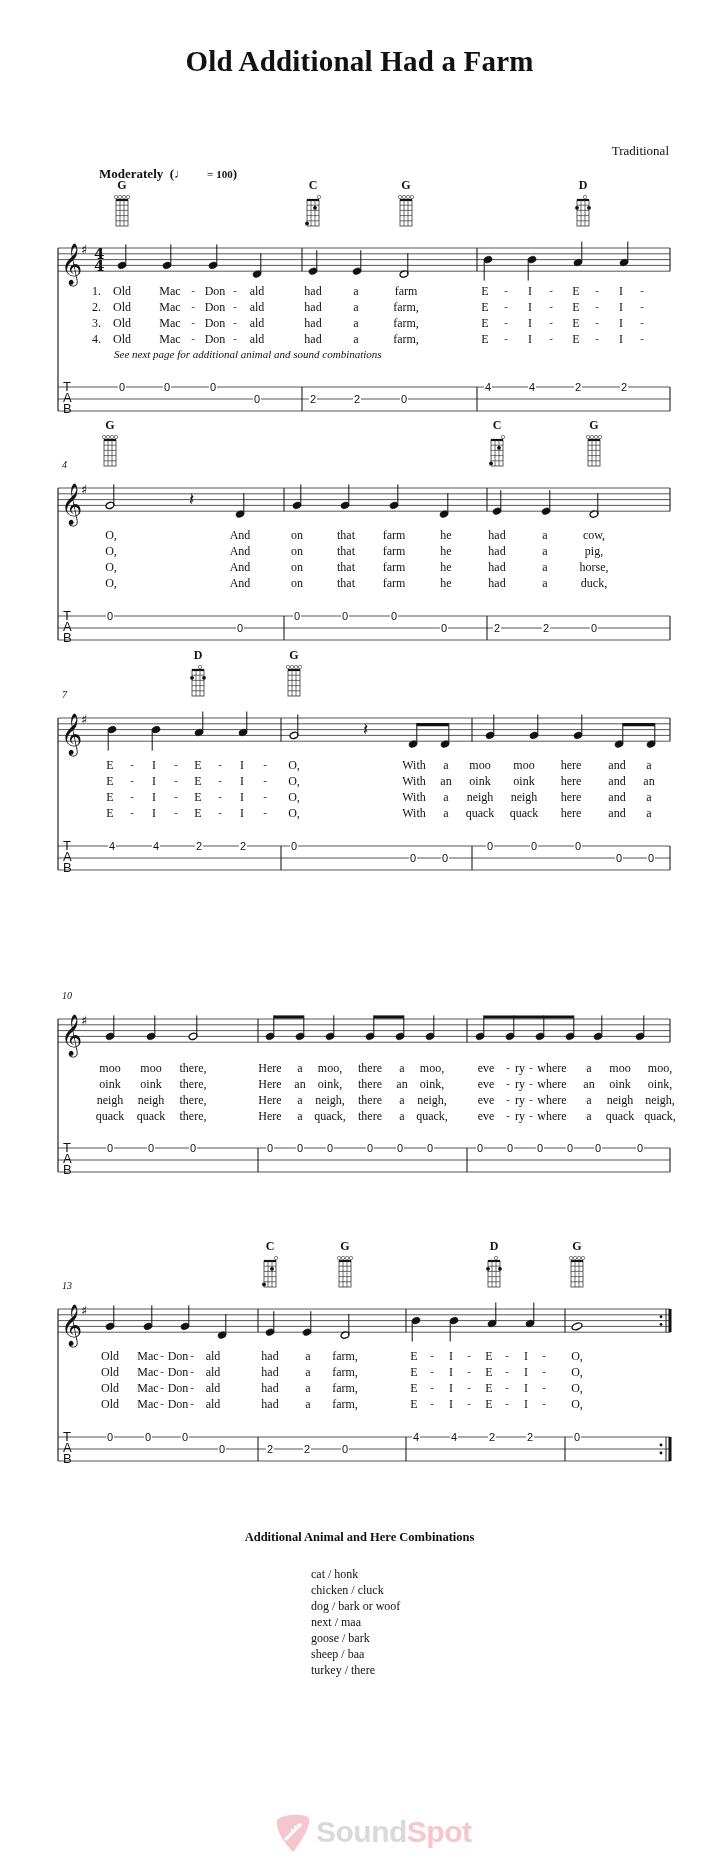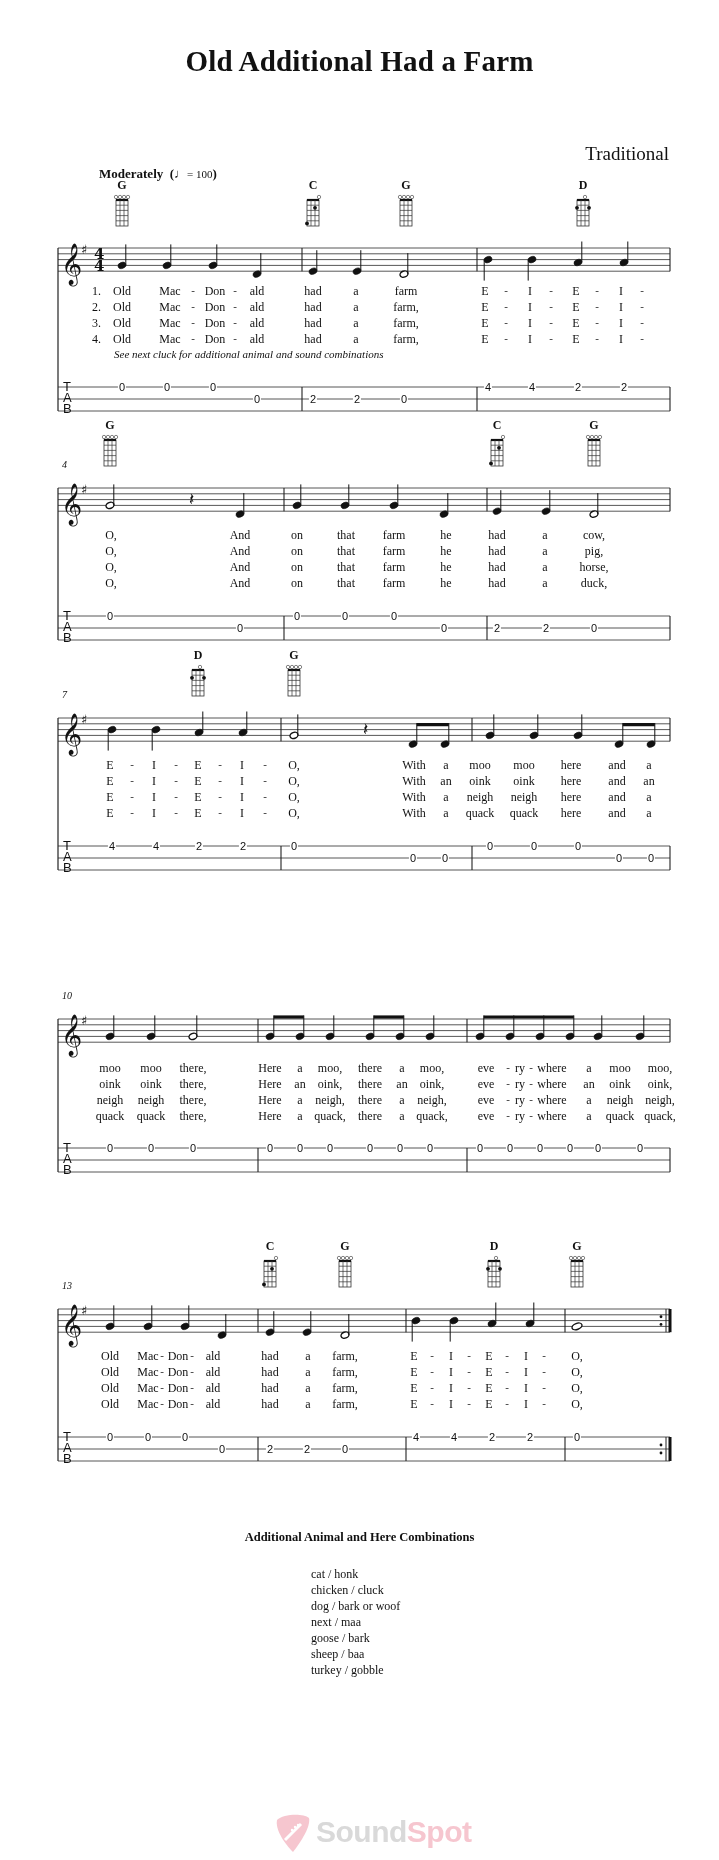"Traditional" #composer { font-size: 19px -> 13px }
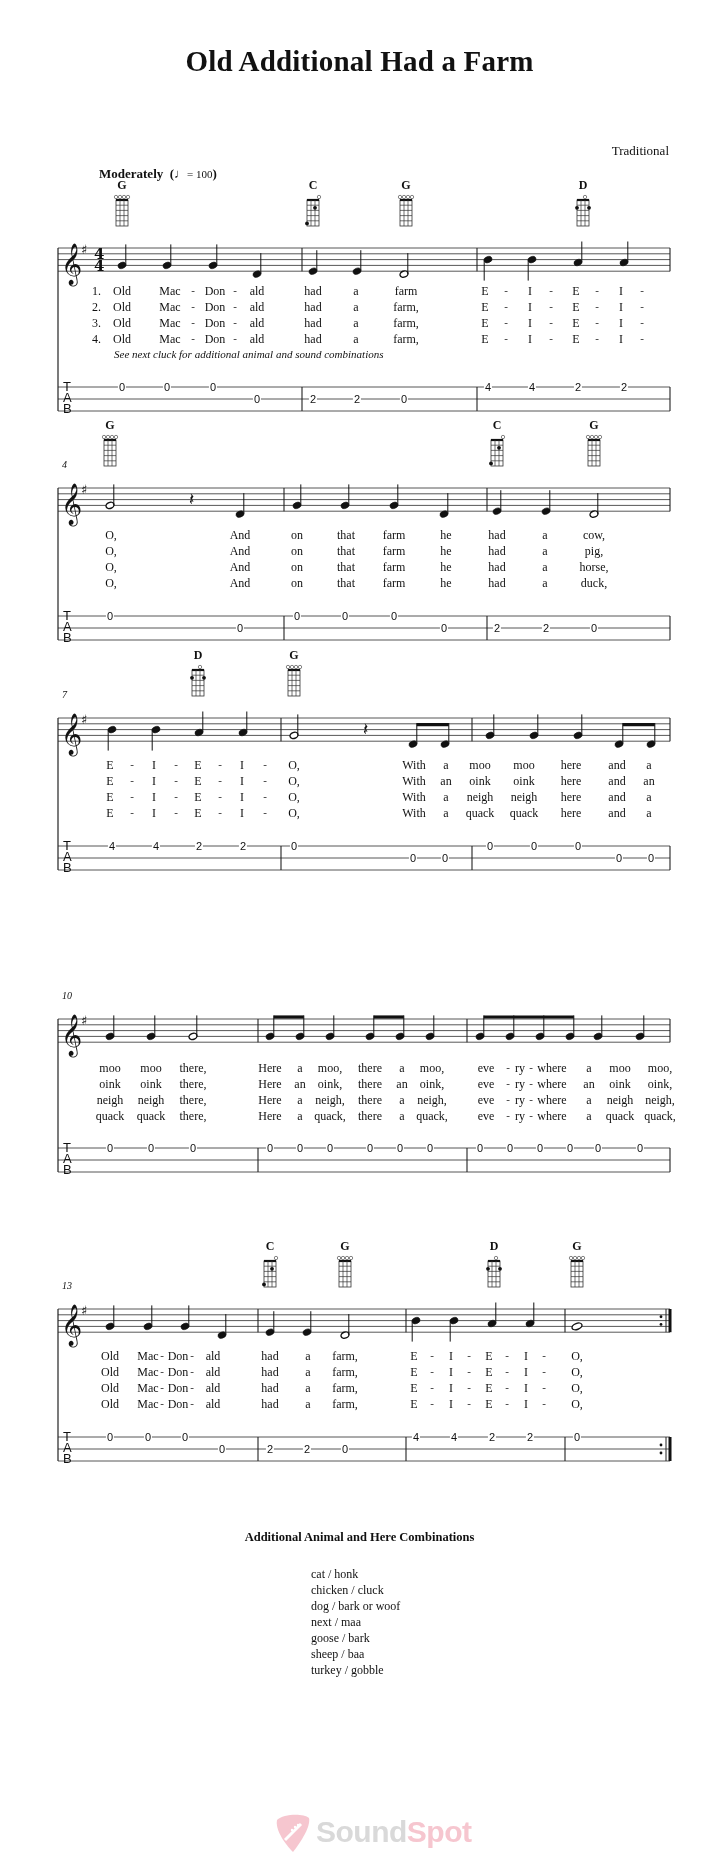"= 100" #tempo .eq { font-weight: normal -> bold; margin-left: none -> 20px }
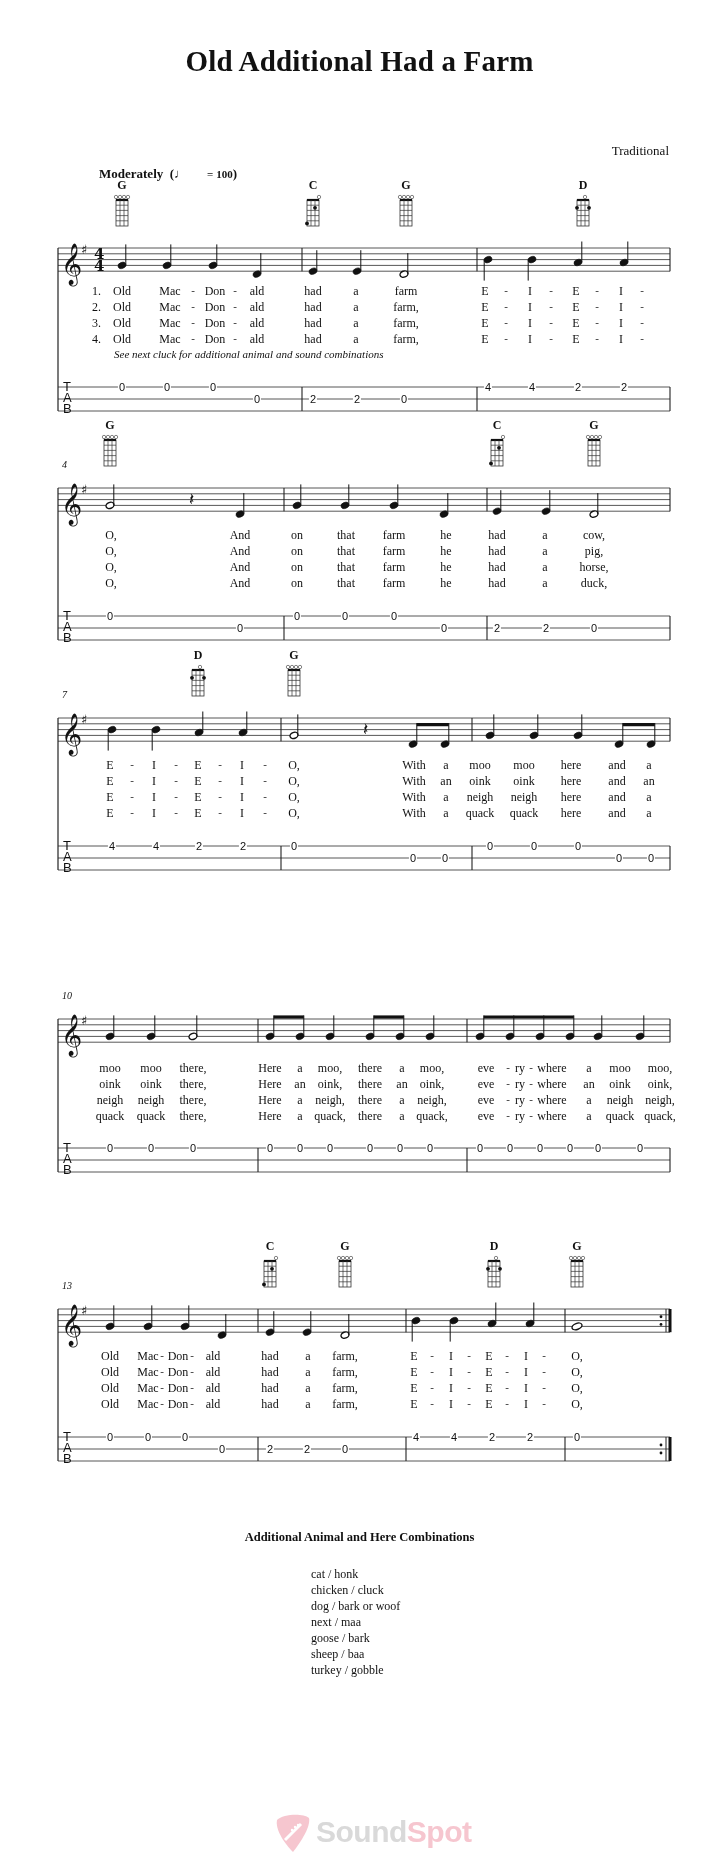"See next cluck for additional" div.note-text { text: cluck -> page }
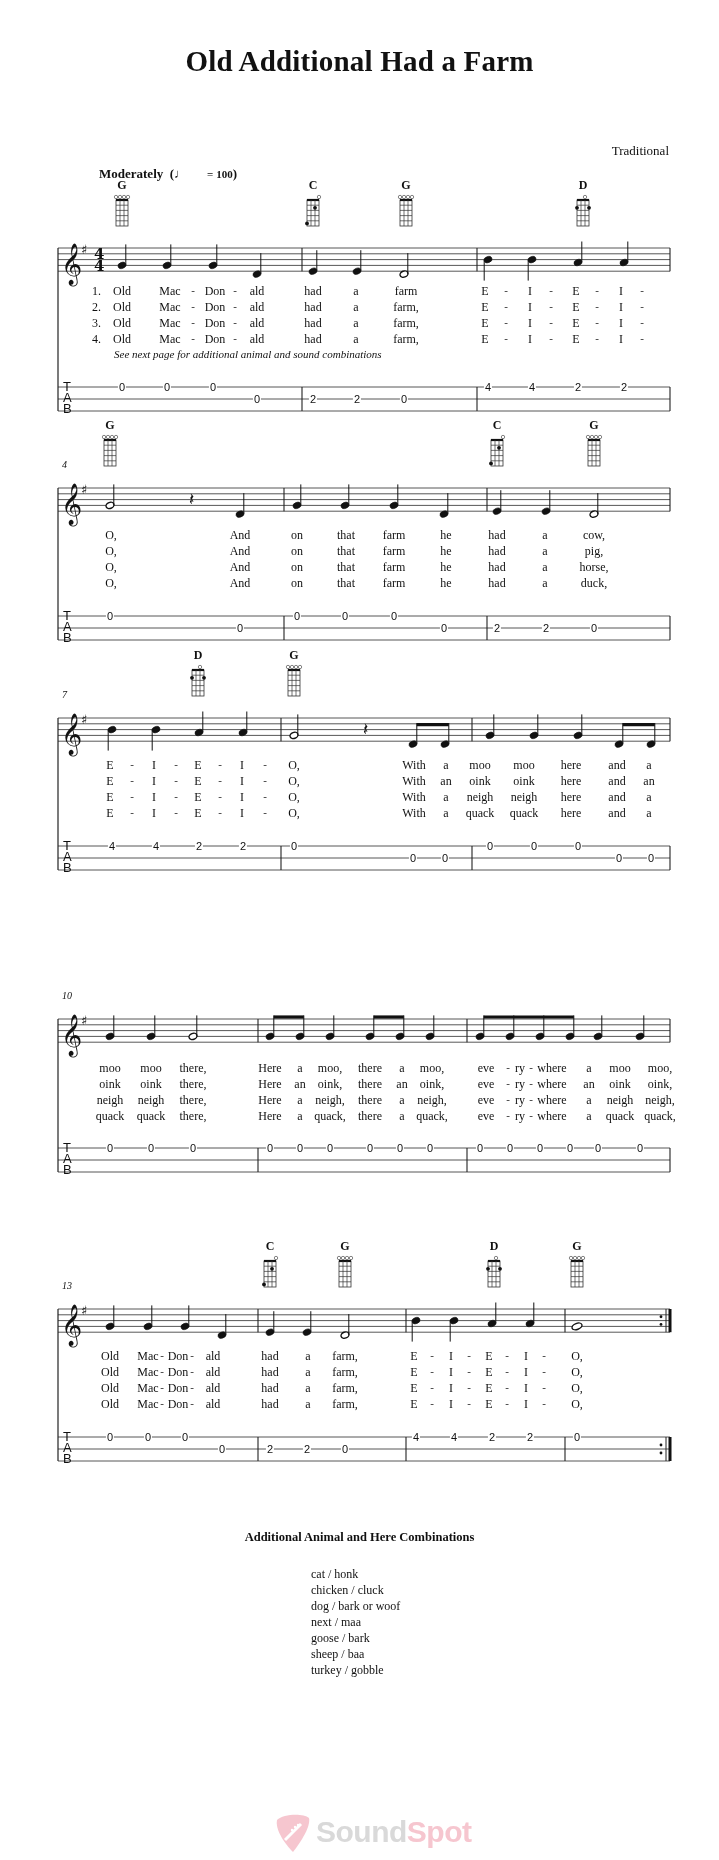"turkey / gobble" div { text: gobble -> there }
